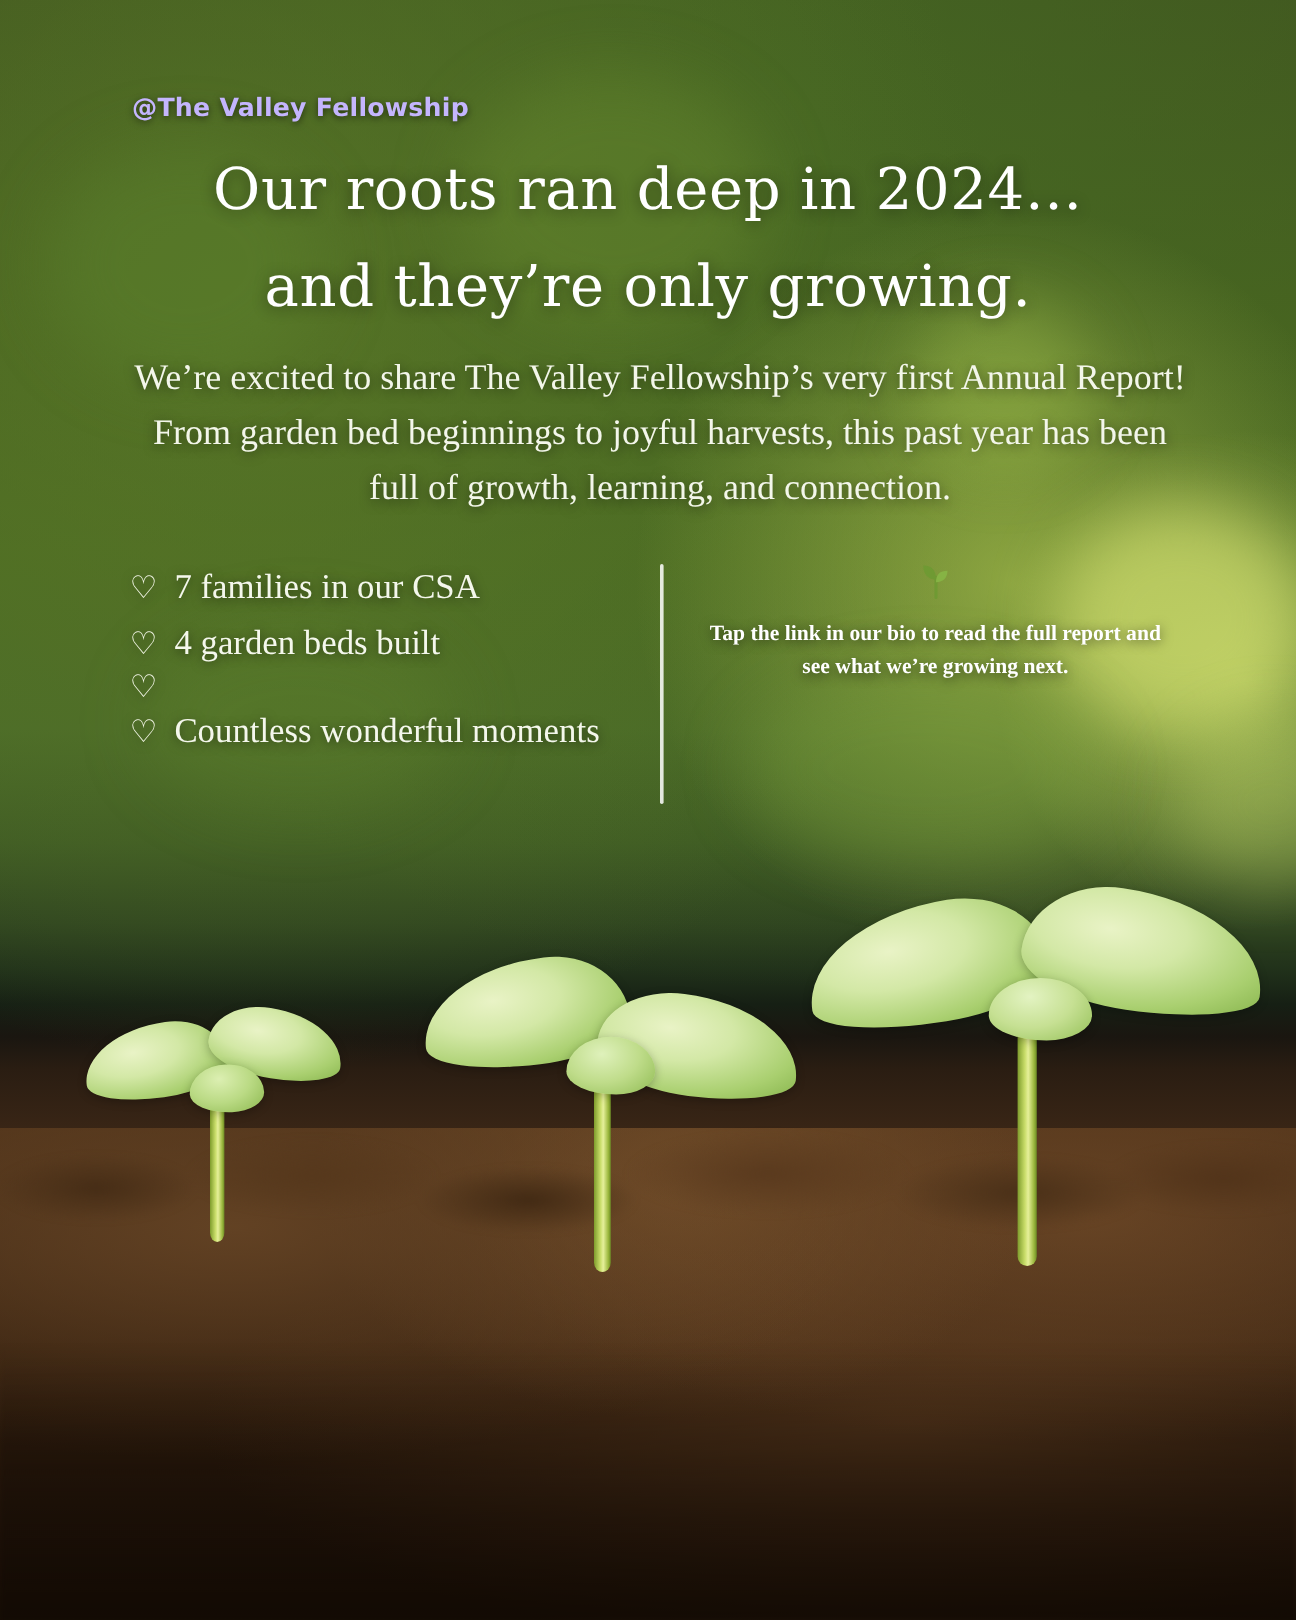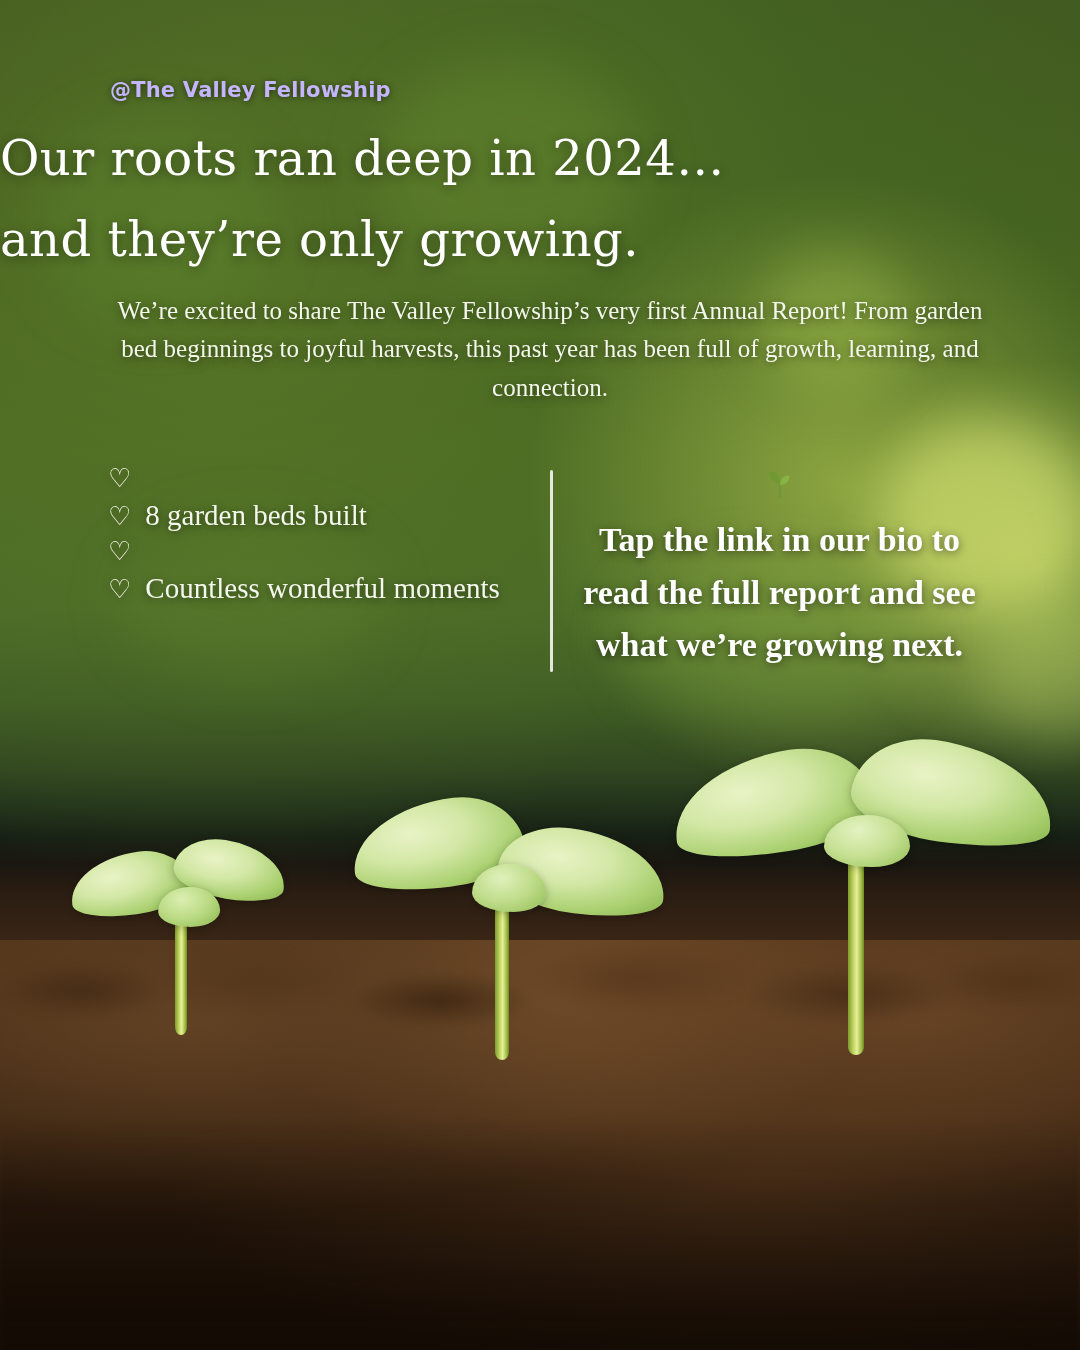"Our roots ran deep in" .headline { text-align: none -> center }
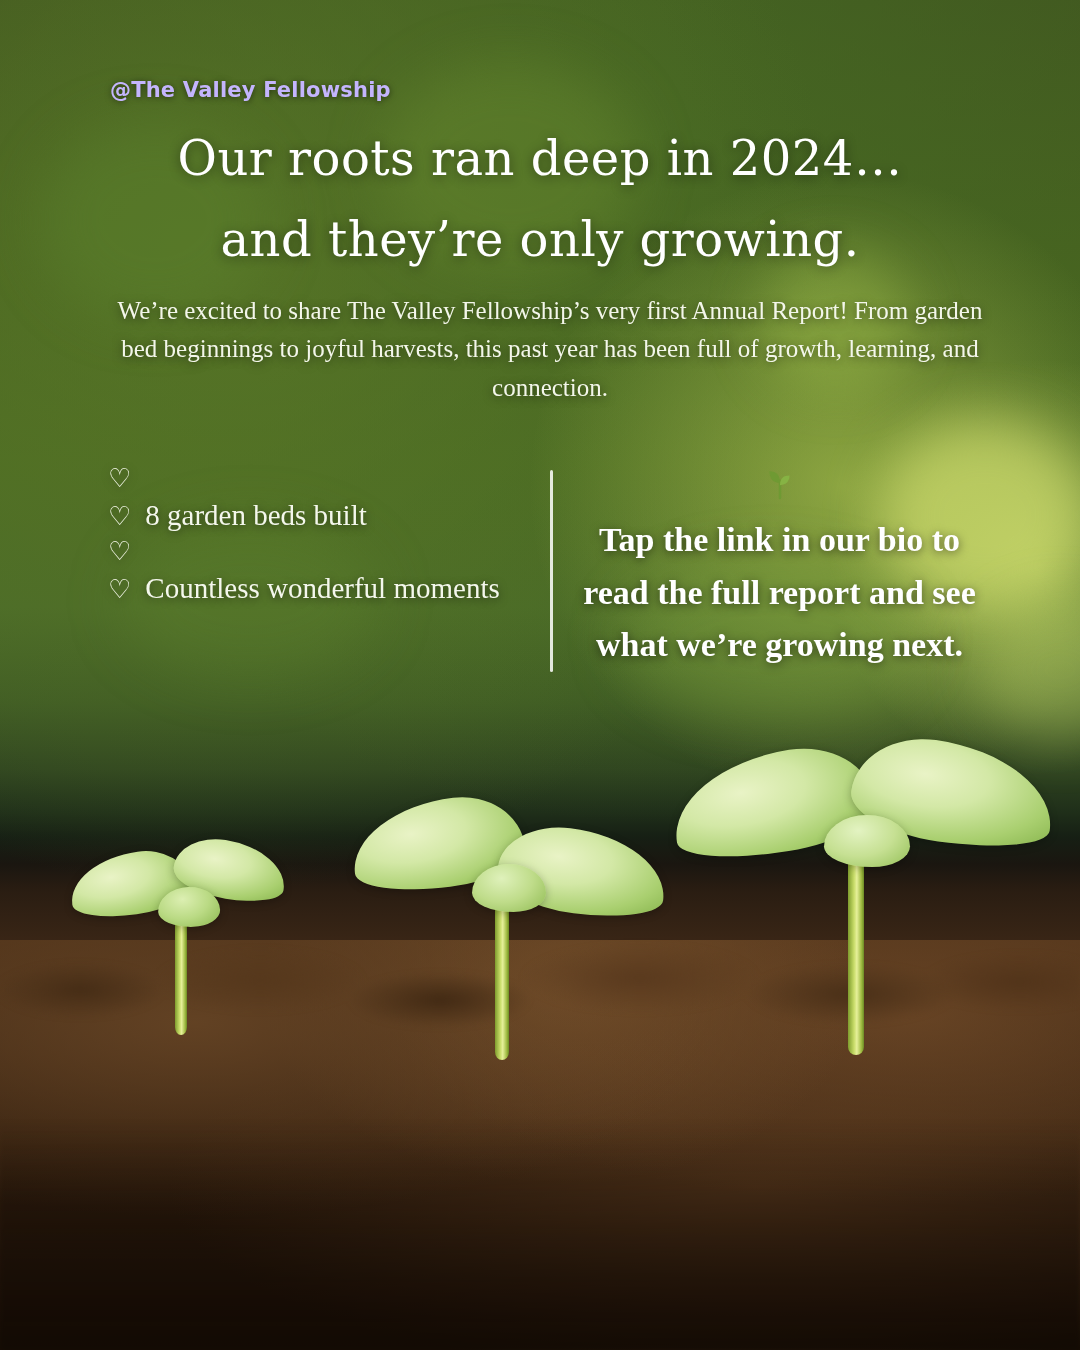"We’re excited to share The" .intro { font-size: 25px -> 30px }
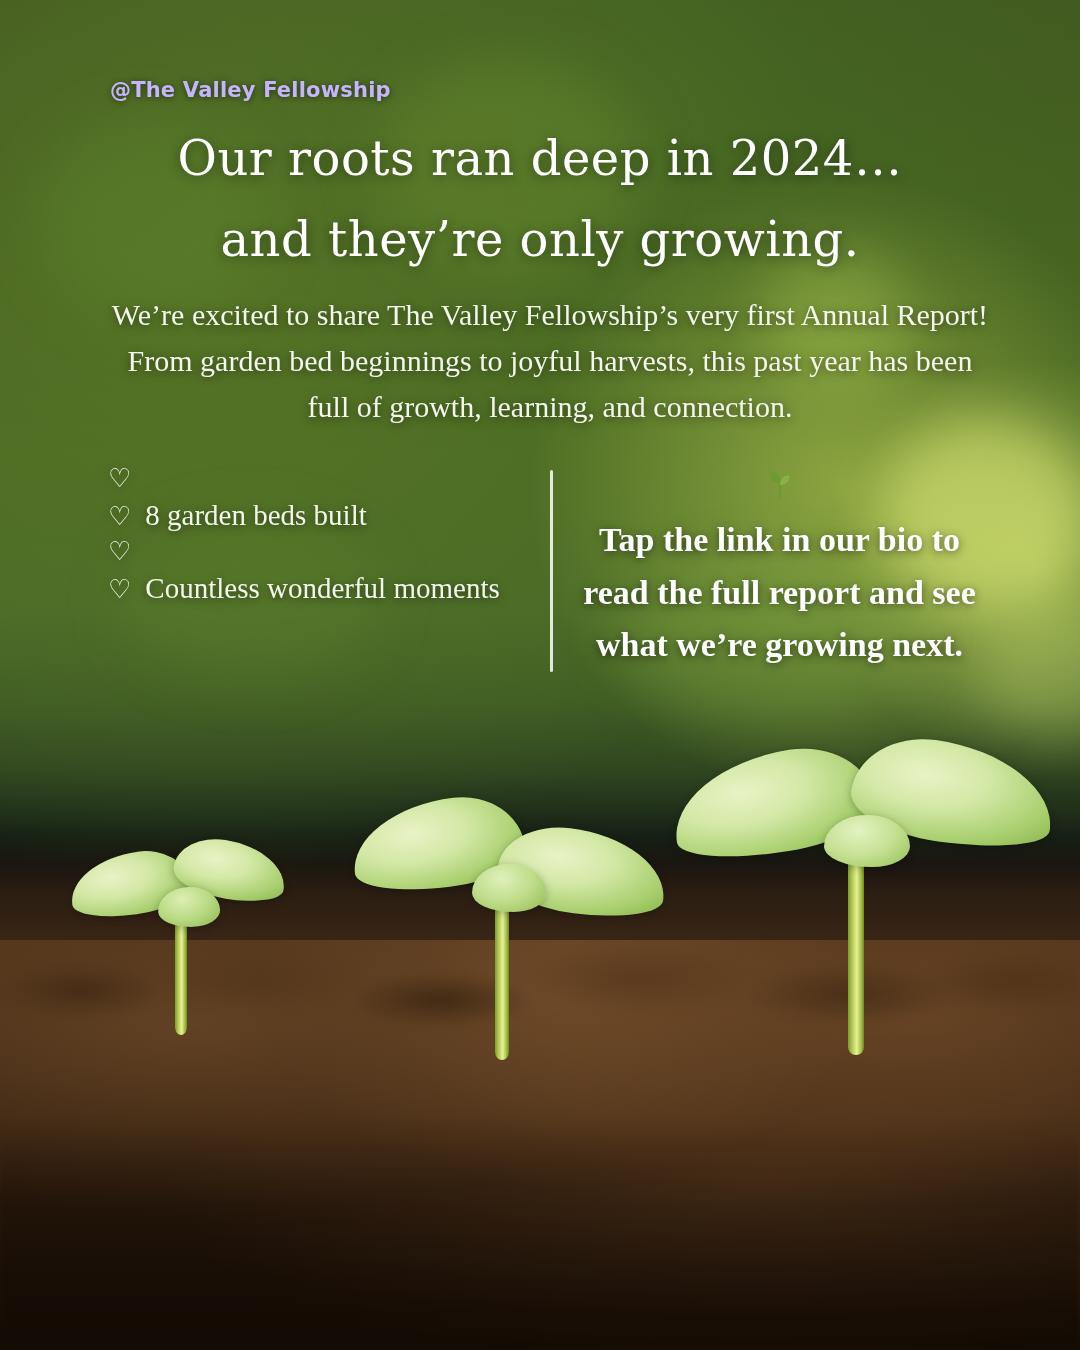"7 families in our CSA" span.stat-wrap { html: none -> <span>7 families in our CSA</span> }
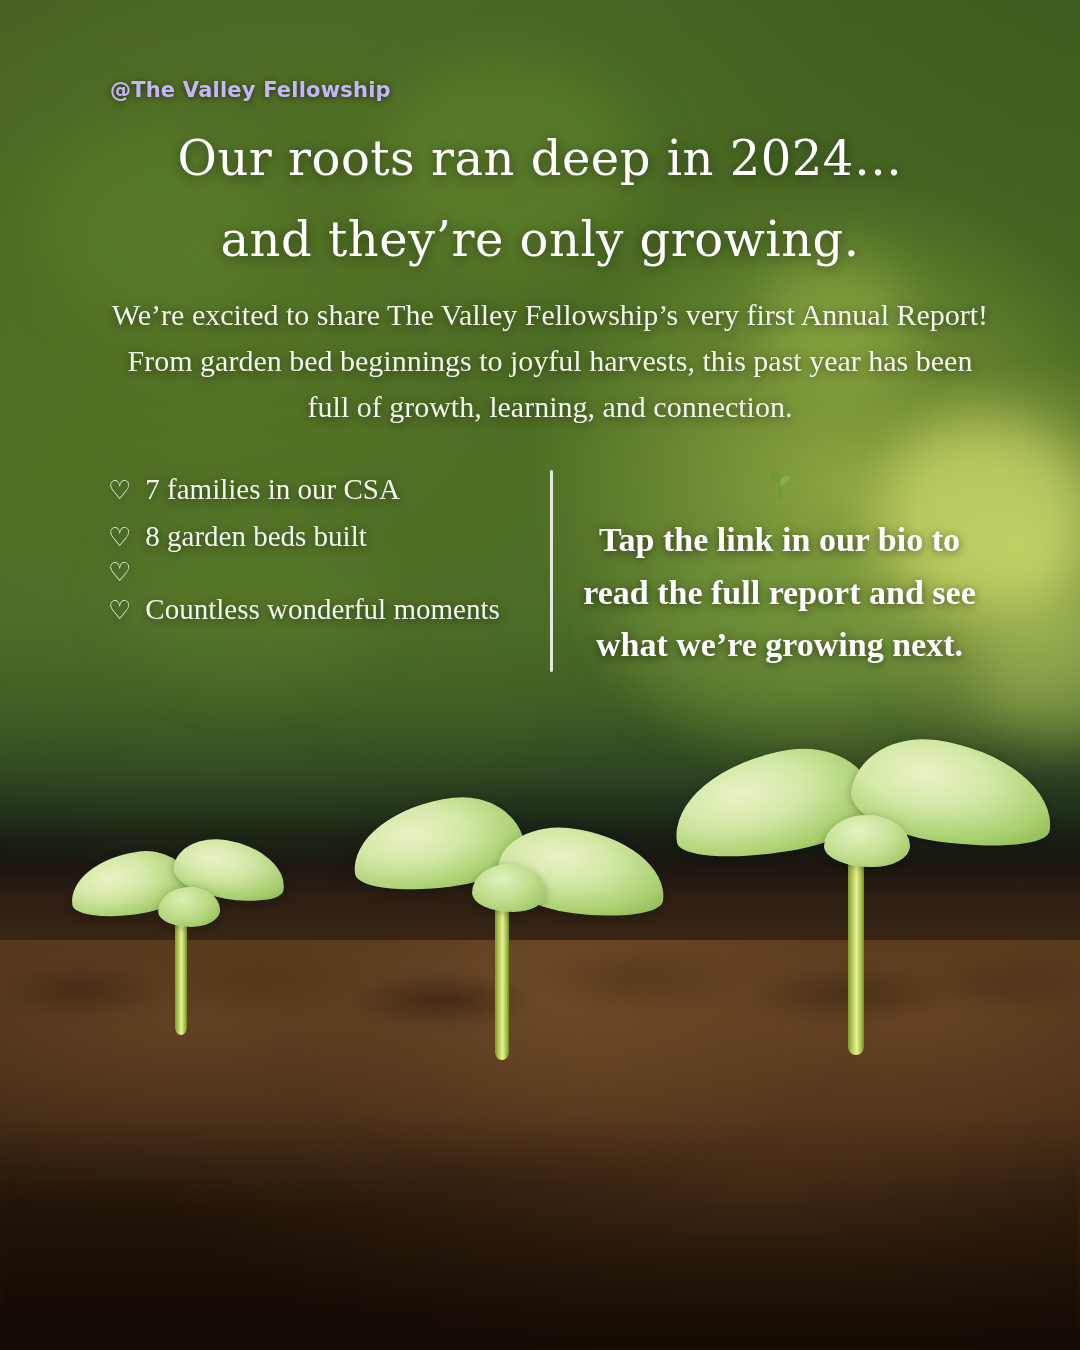"8 garden beds built" span.stat-wrap { text: 8 -> 4 }
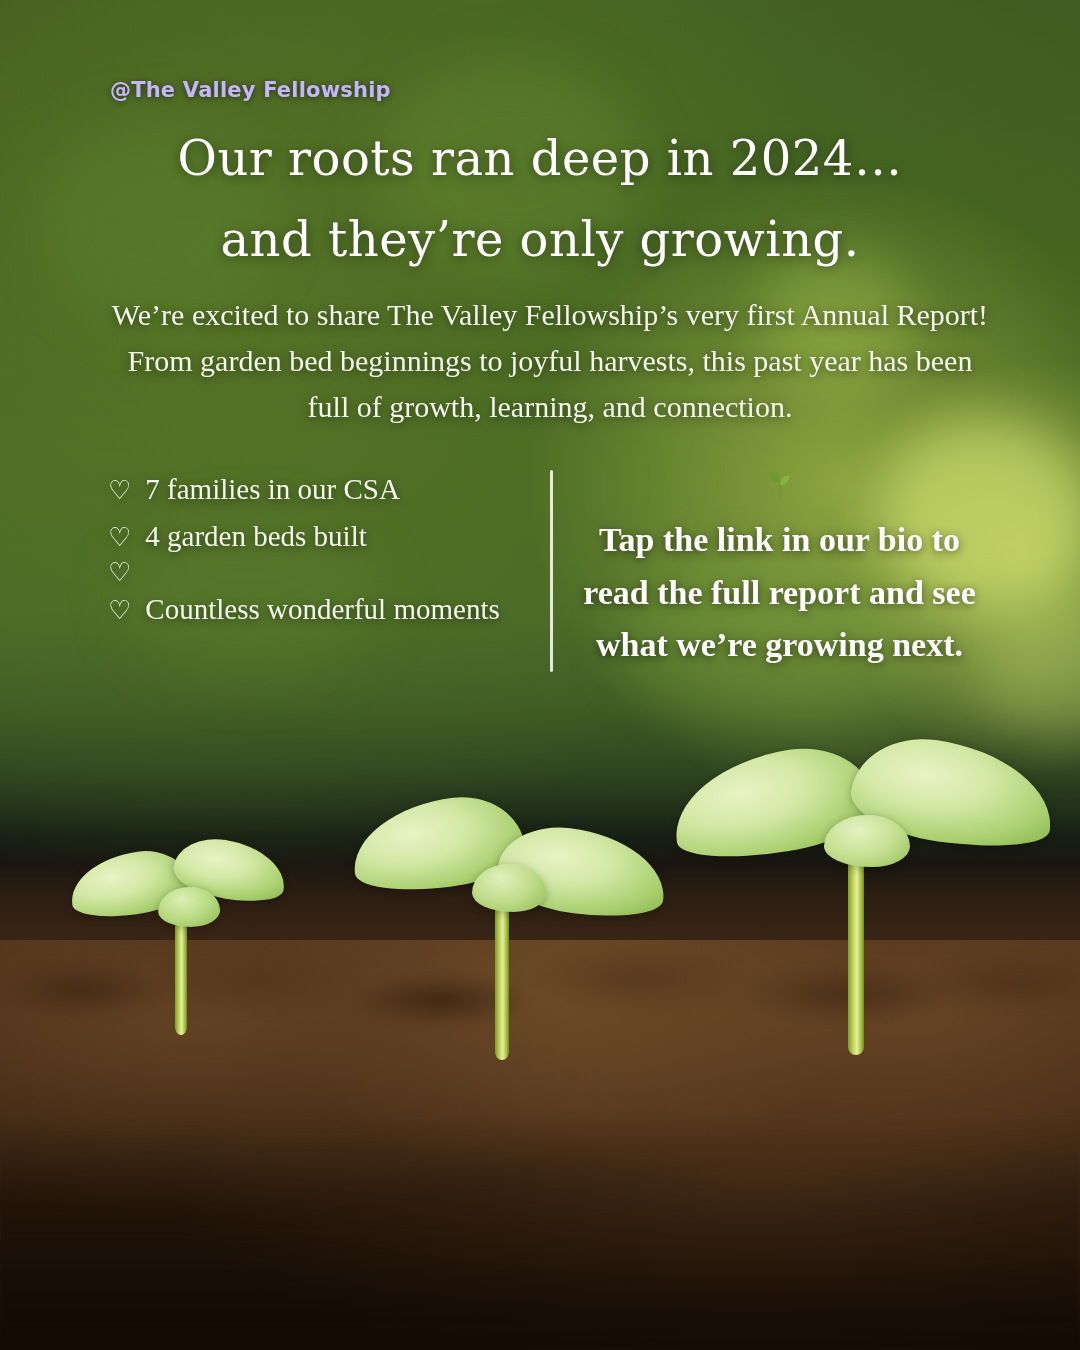"Tap the link in our" .cta-text { font-size: 34px -> 18px }
